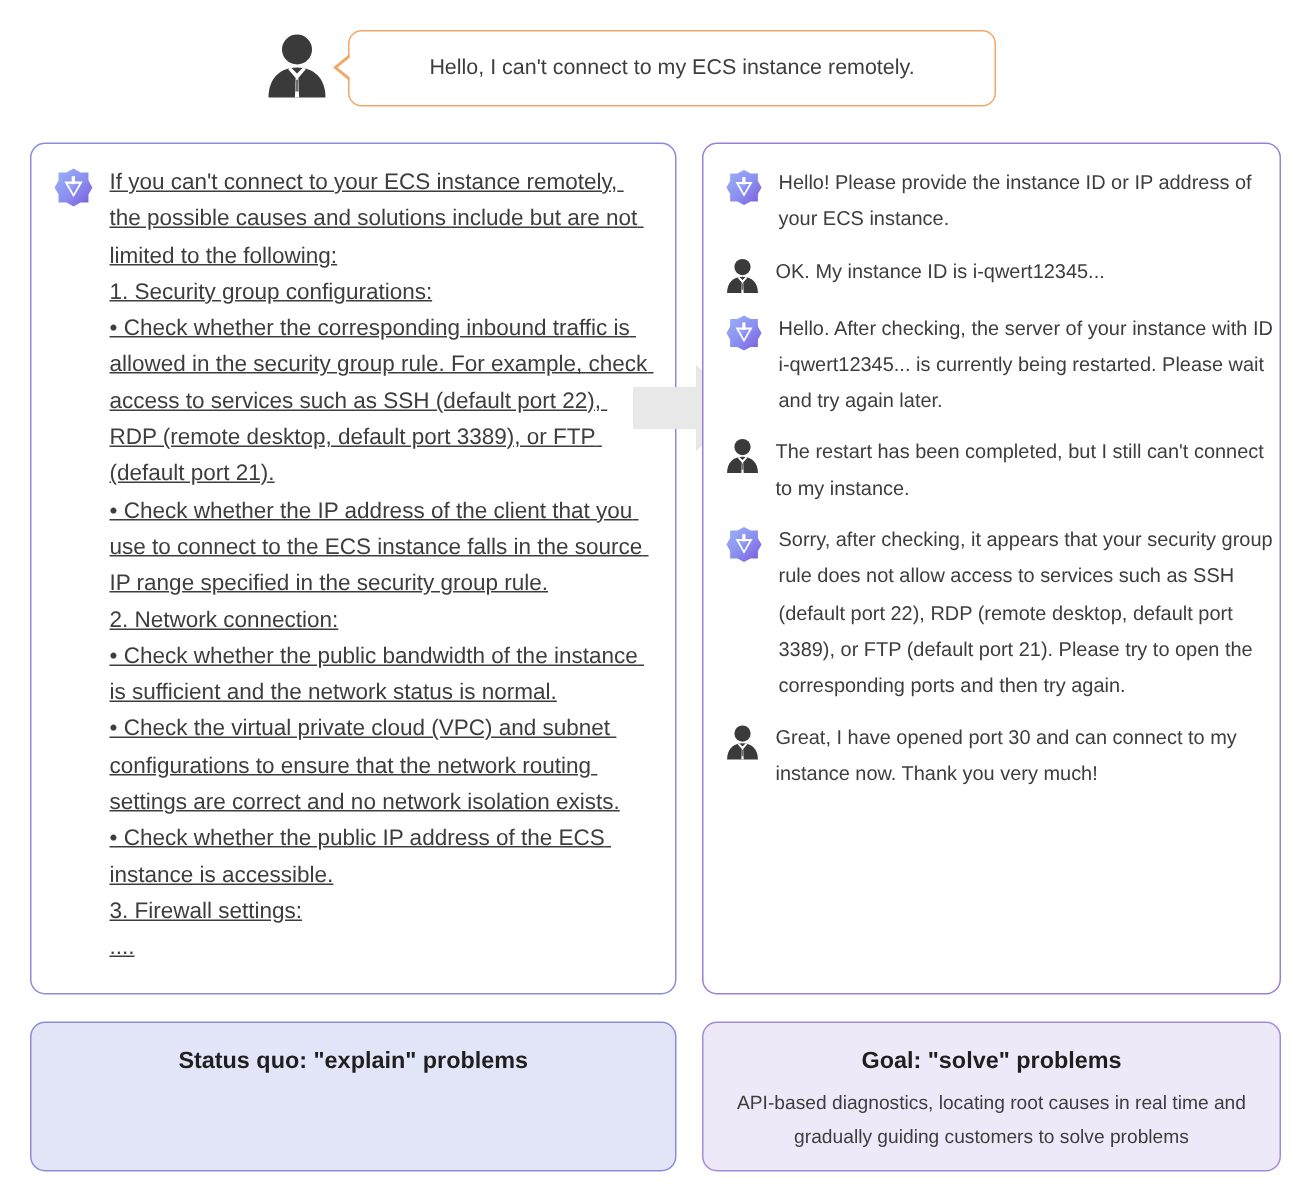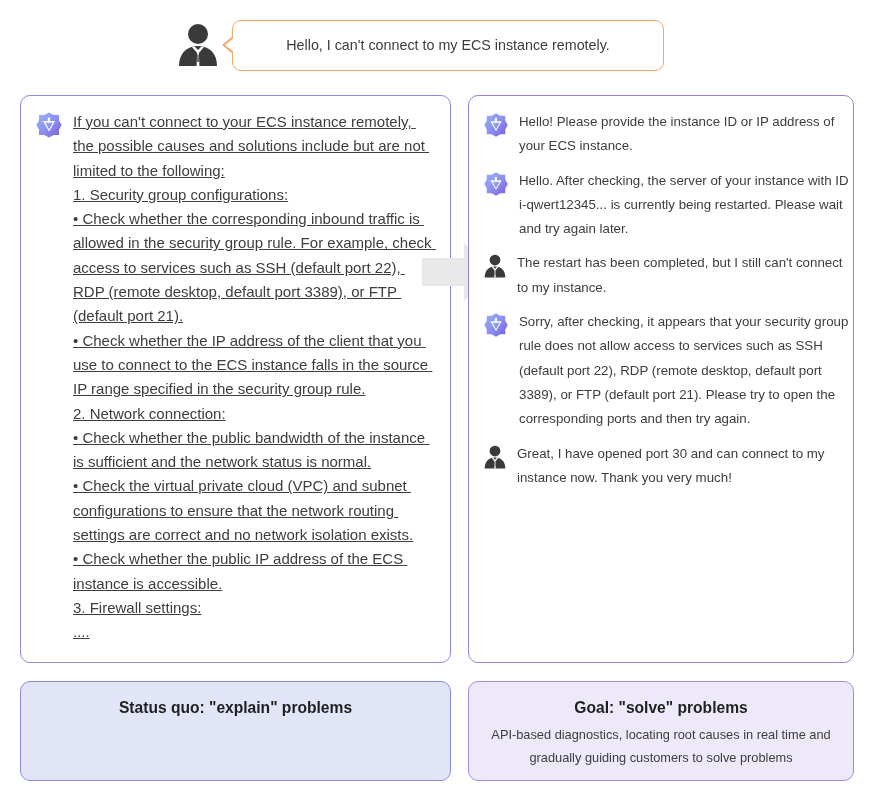"Hello, I can't connect to" .question-row { align-items: center -> flex-start }
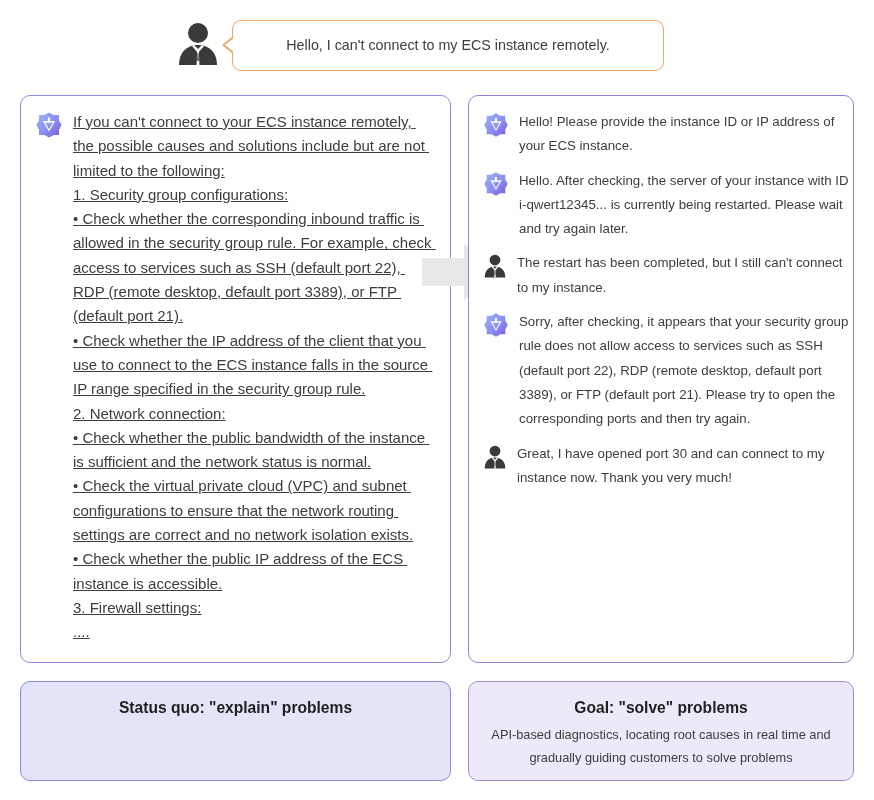"OK. My instance ID is" div.chat-msg { html: none -> <div> <svg> <circle></circle> <path></path> <path></path> <path></path> <path></path> </svg> <div>OK. My instance ID is i-qwert12345...</div> </div> }
